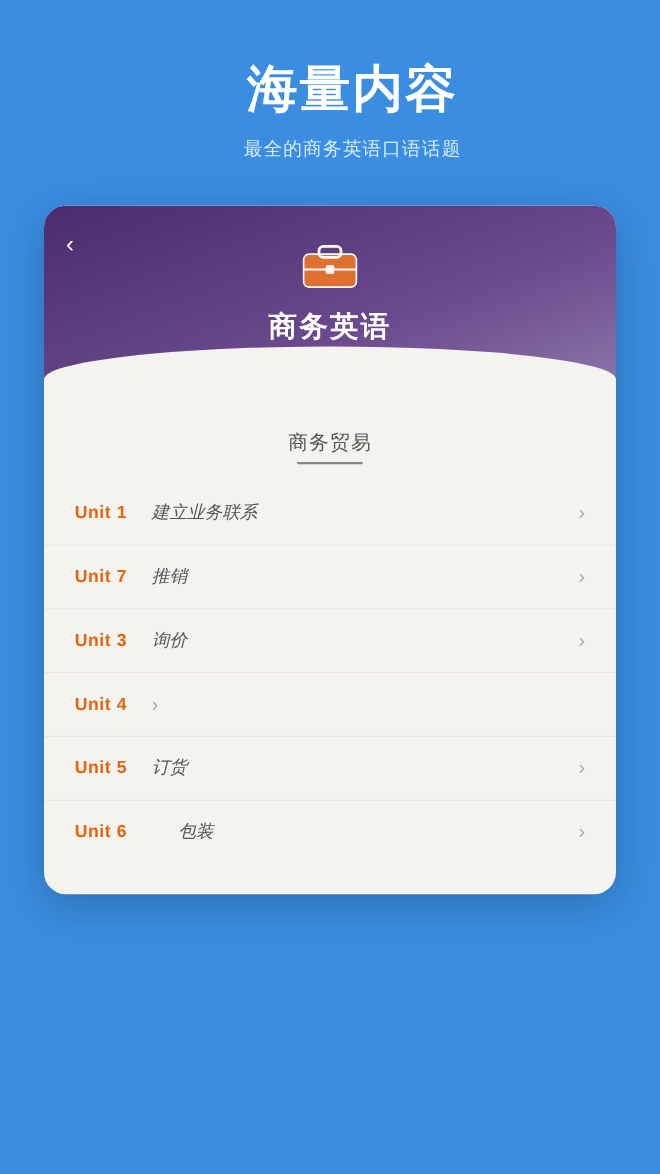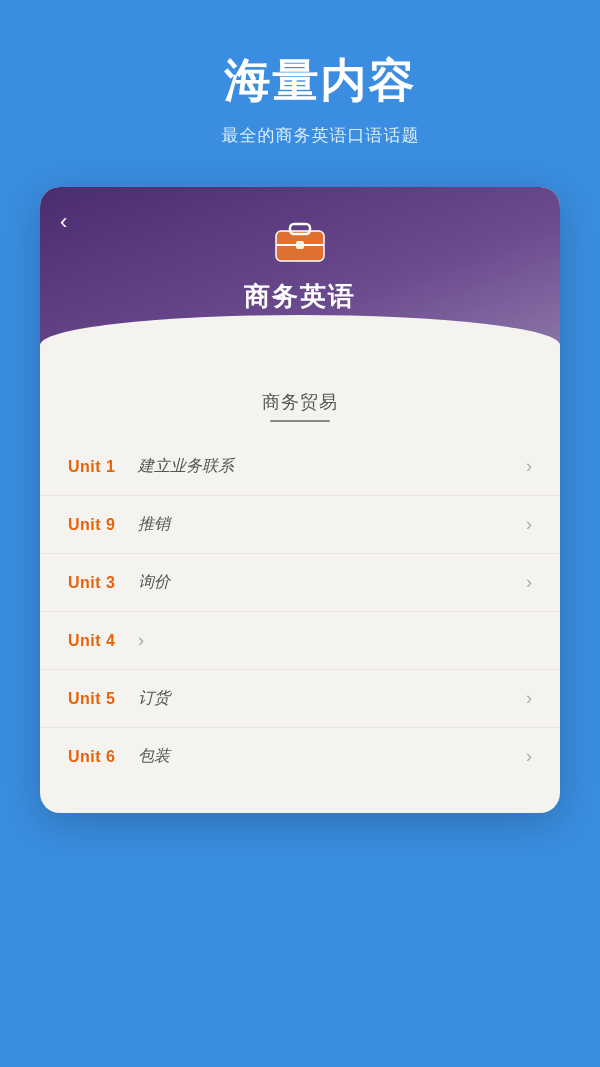"Unit 9" span.unit-label { text: 9 -> 7 }
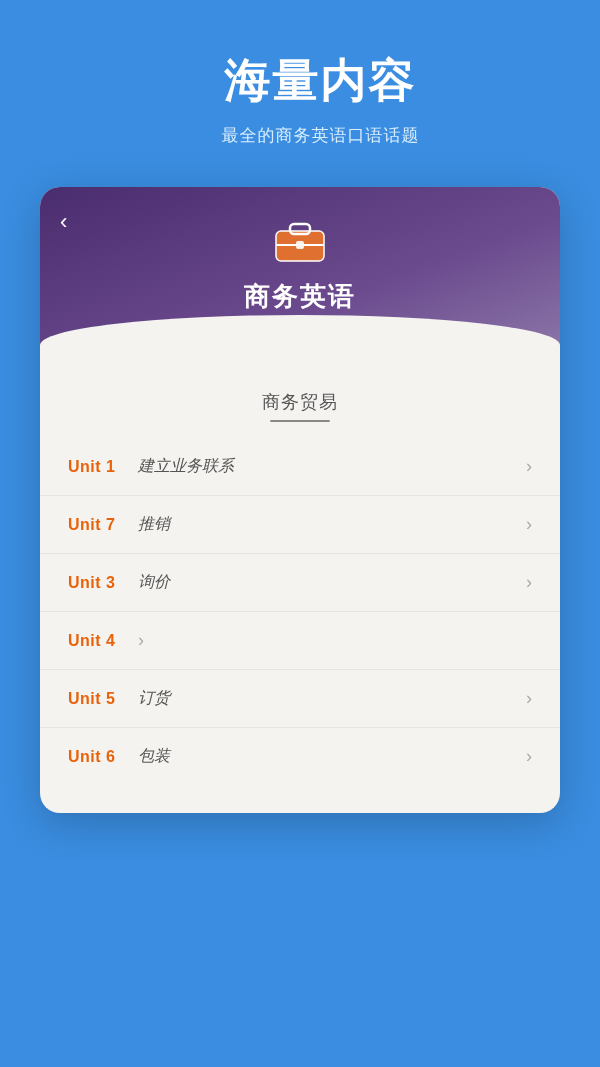"Unit 6" .unit-item:last-child { gap: none -> 24px }
